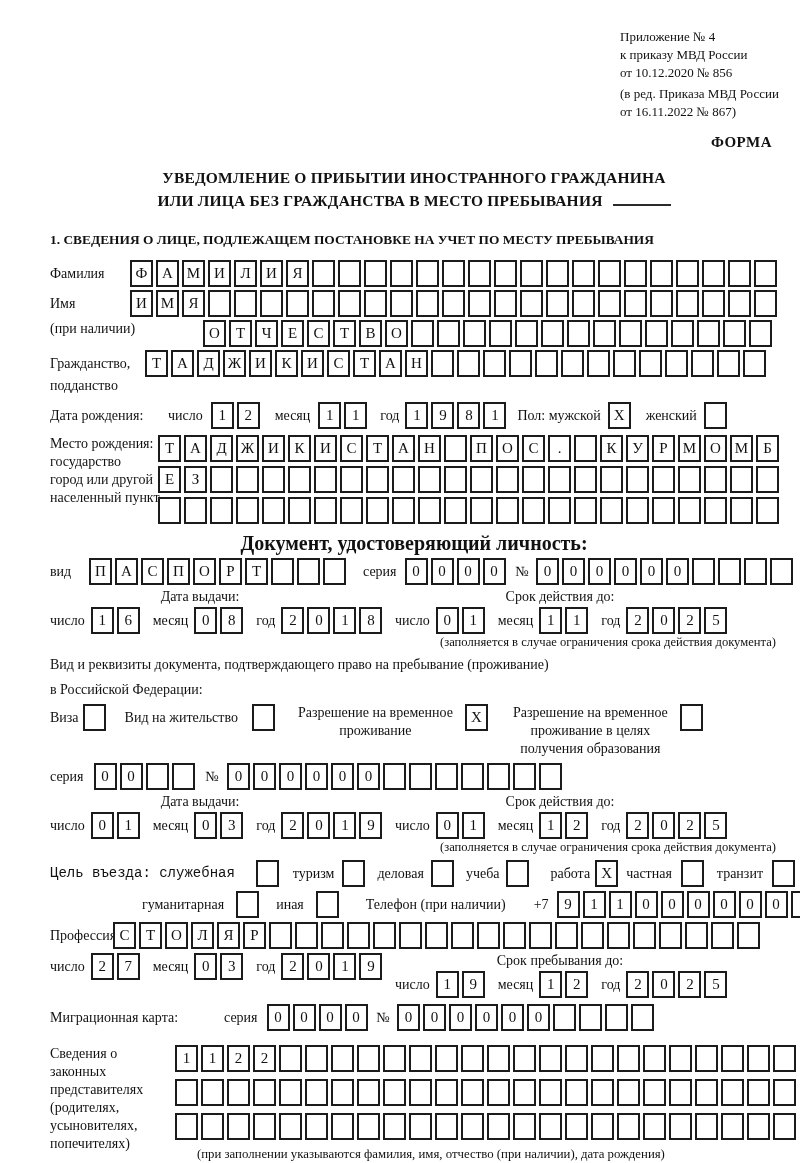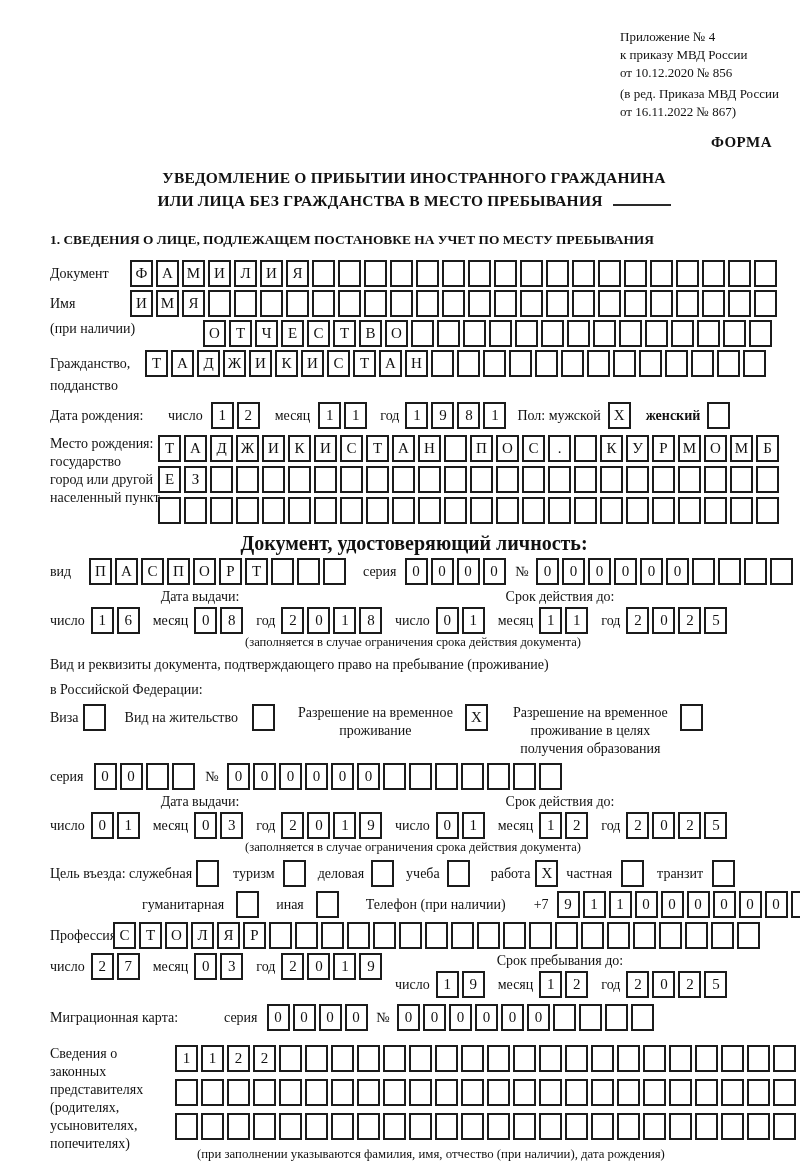"Документ" span.lbl { text: Документ -> Фамилия }
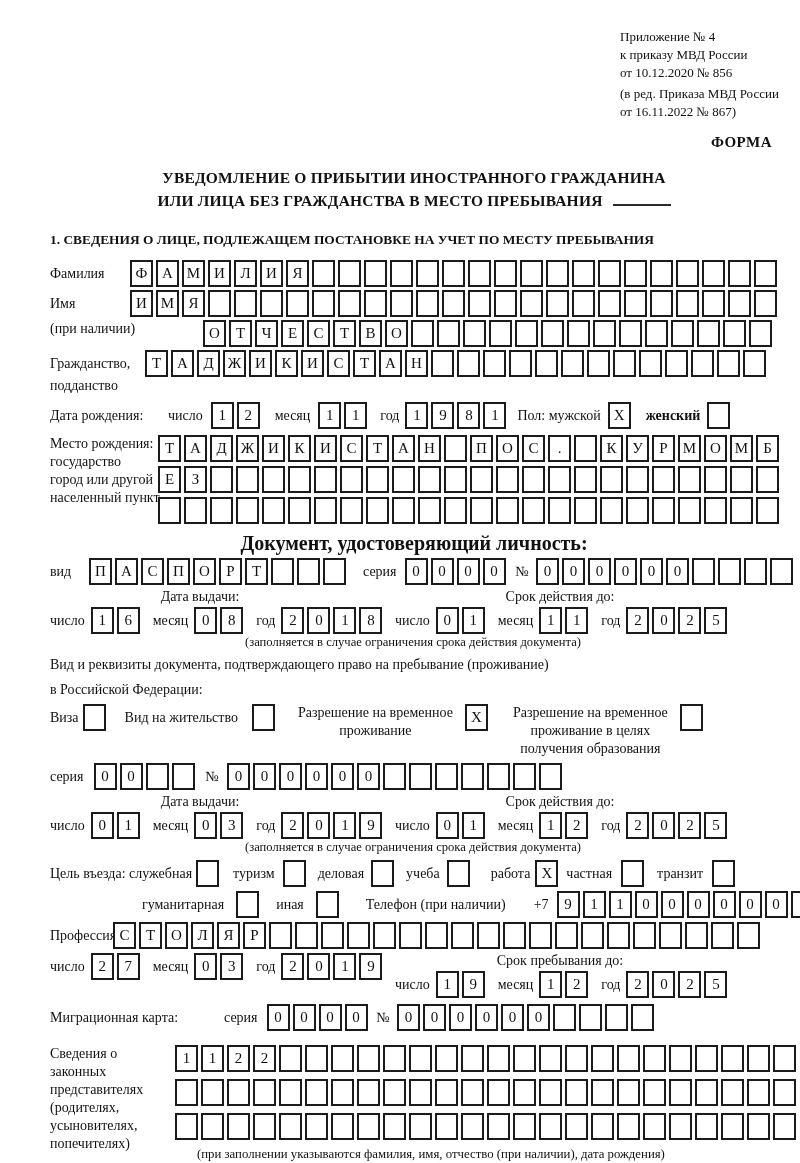"женский" span.lbl { font-weight: bold -> none }
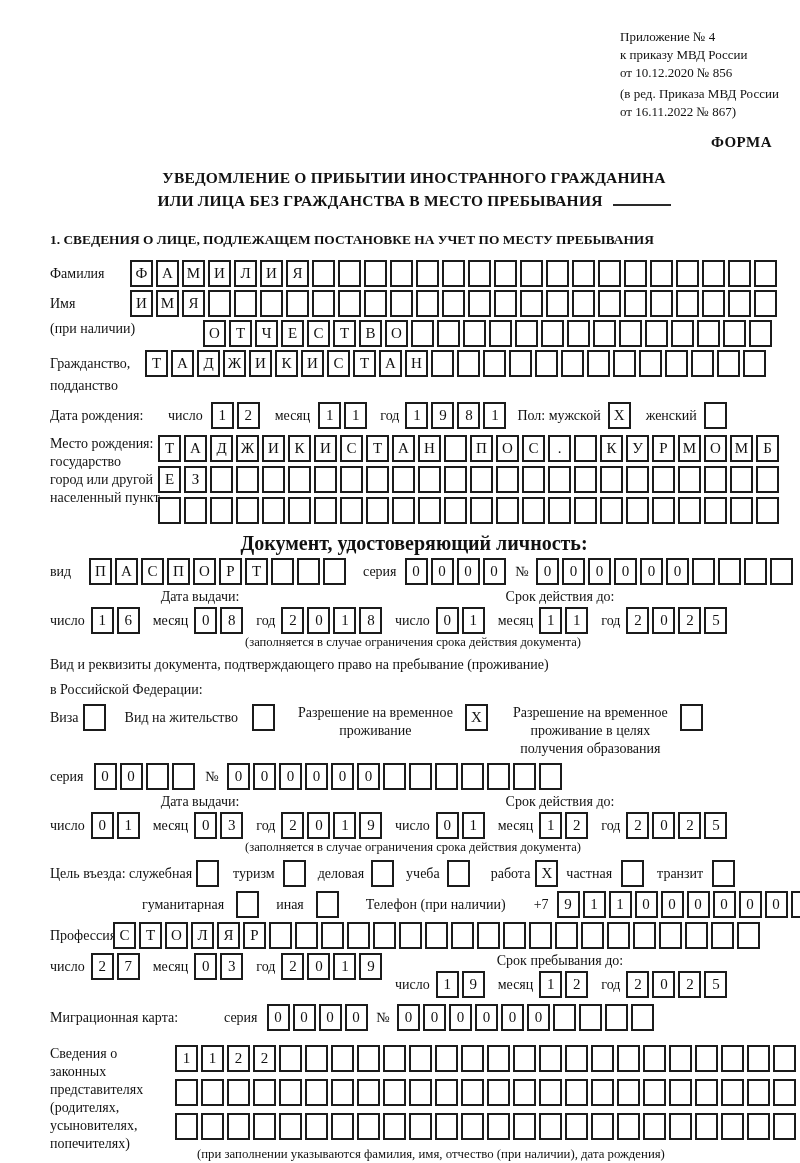"(заполняется в случае ограничения срока" .note { text-align: center -> right }
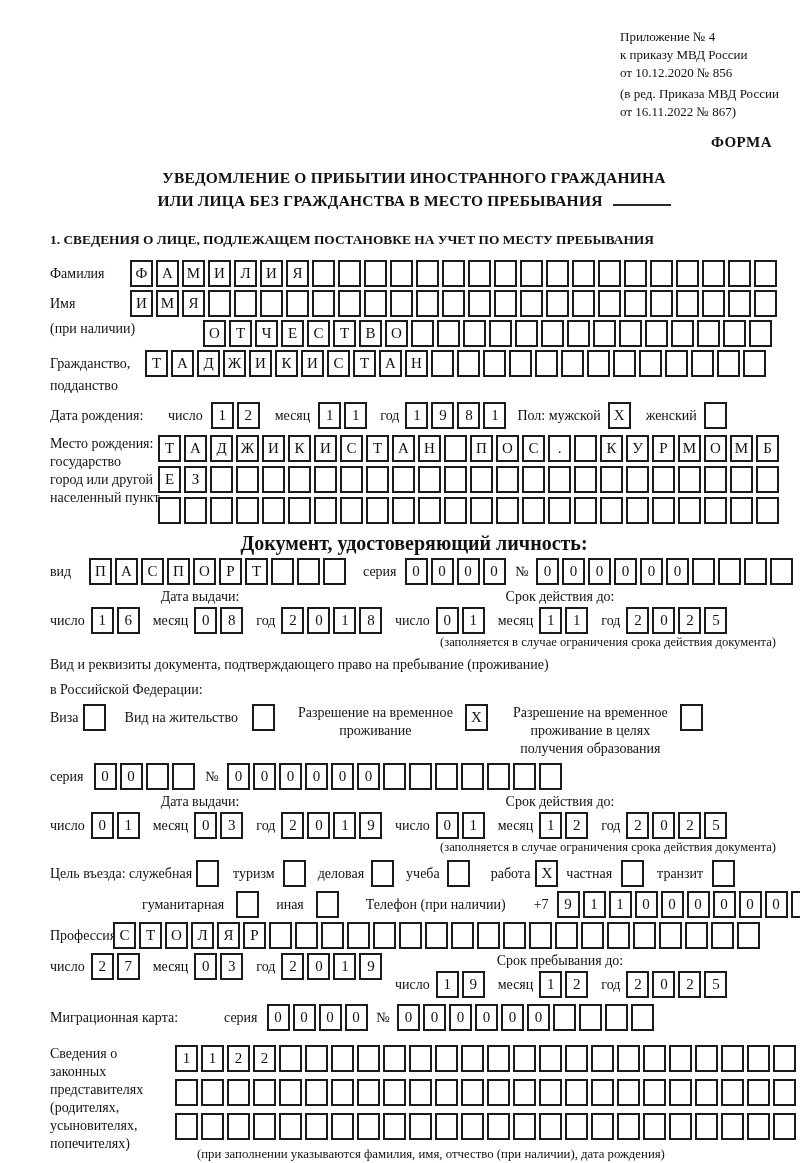"Цель въезда: служебная" span.lbl { font-family: none -> Liberation Mono, monospace; margin-right: 4px -> 21px }
